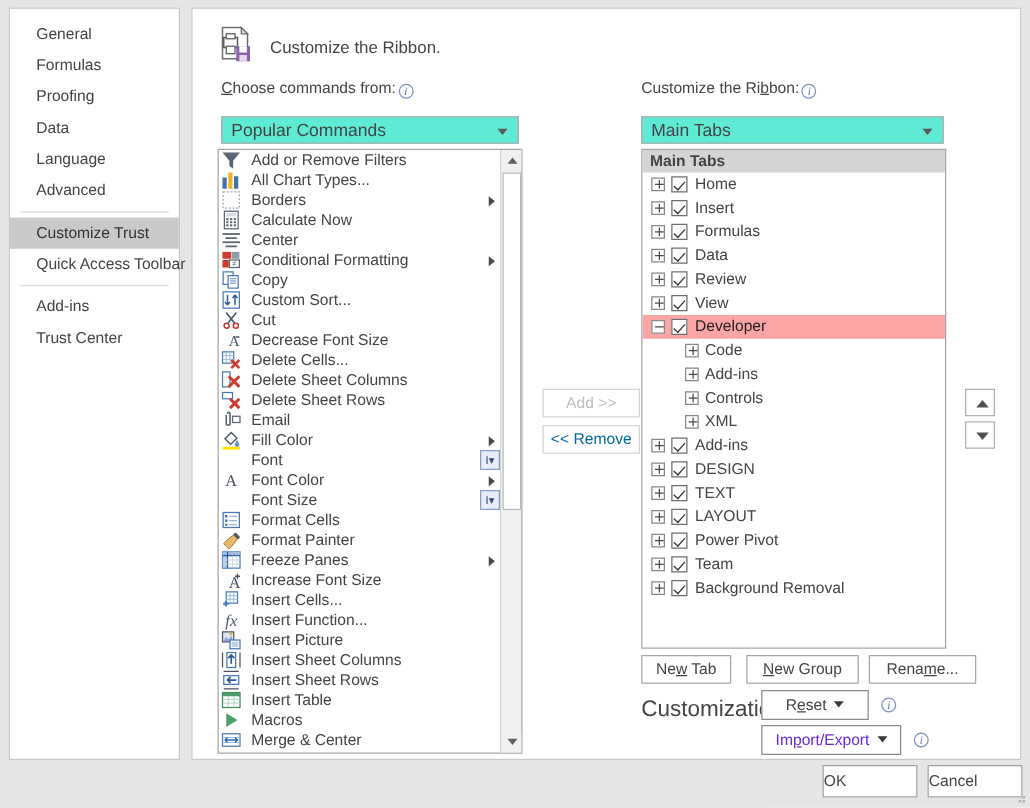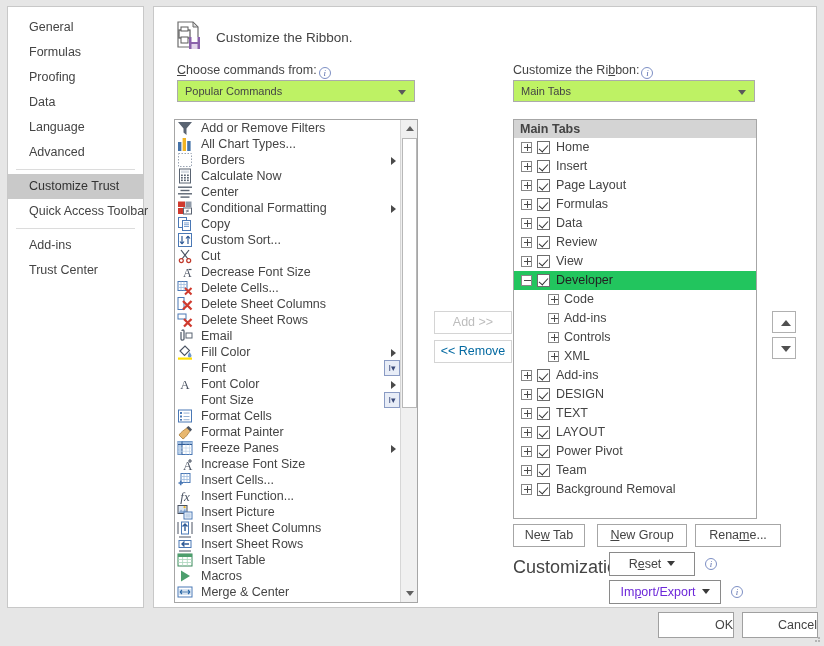"Popular Commands" .combo { background: #bef264 -> #5eead4; font-size: 11px -> 14px; margin-top: none -> 13px }
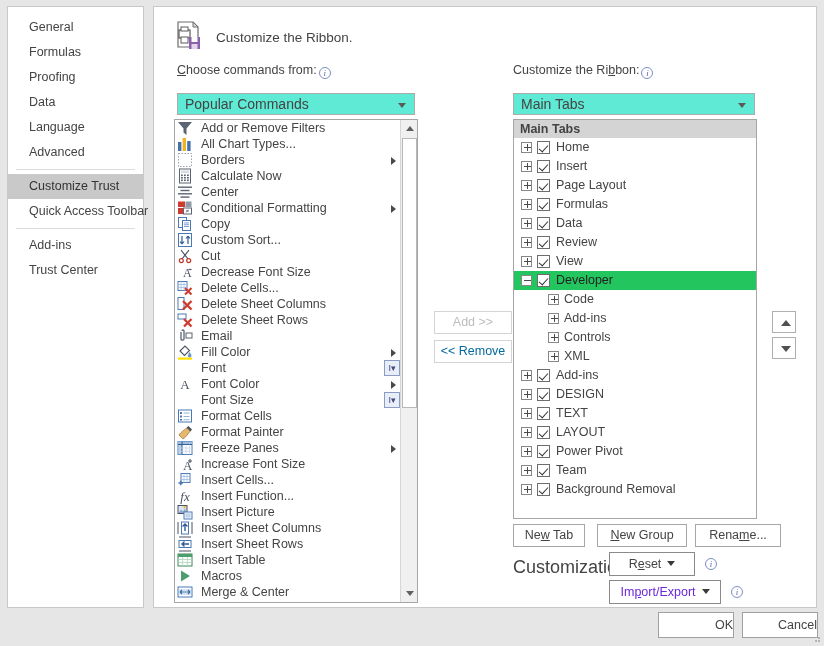"Page Layout" div.tree-row { html: <div> <span></span> <span></span> <span>Page Layout</span> </div> -> none }
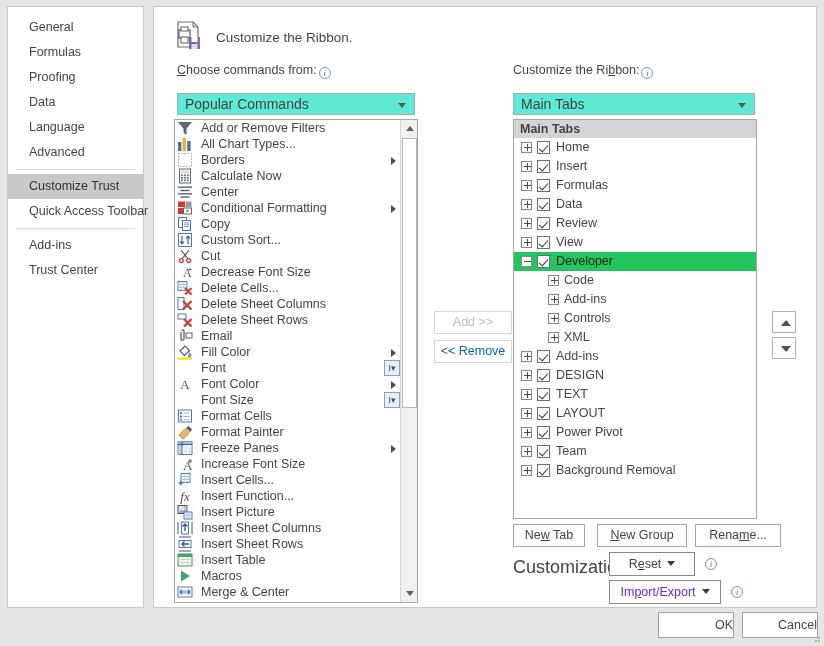"Developer" .tree-row.selected { background: #22c55e -> #fca5a5 }
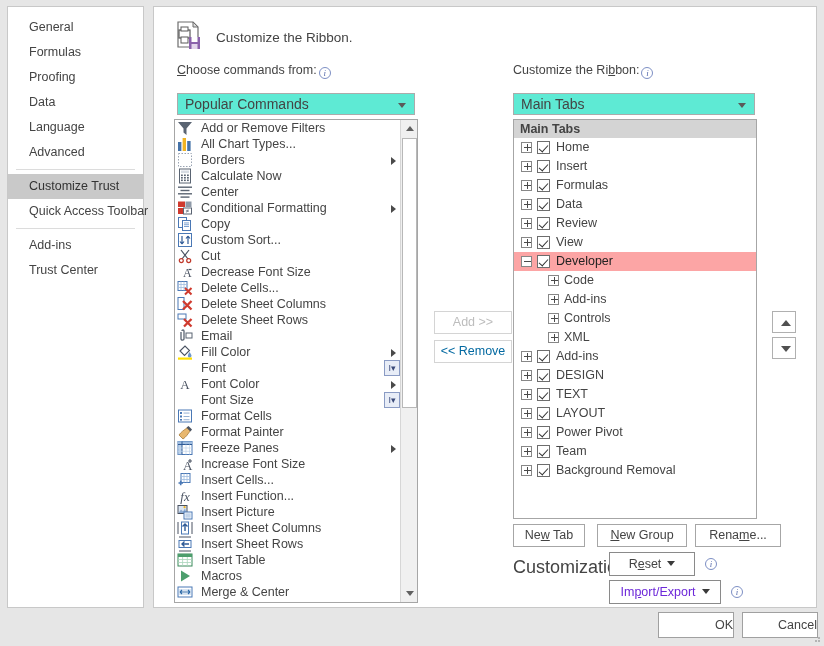"OK" .foot-btn { text-align: right -> left }
